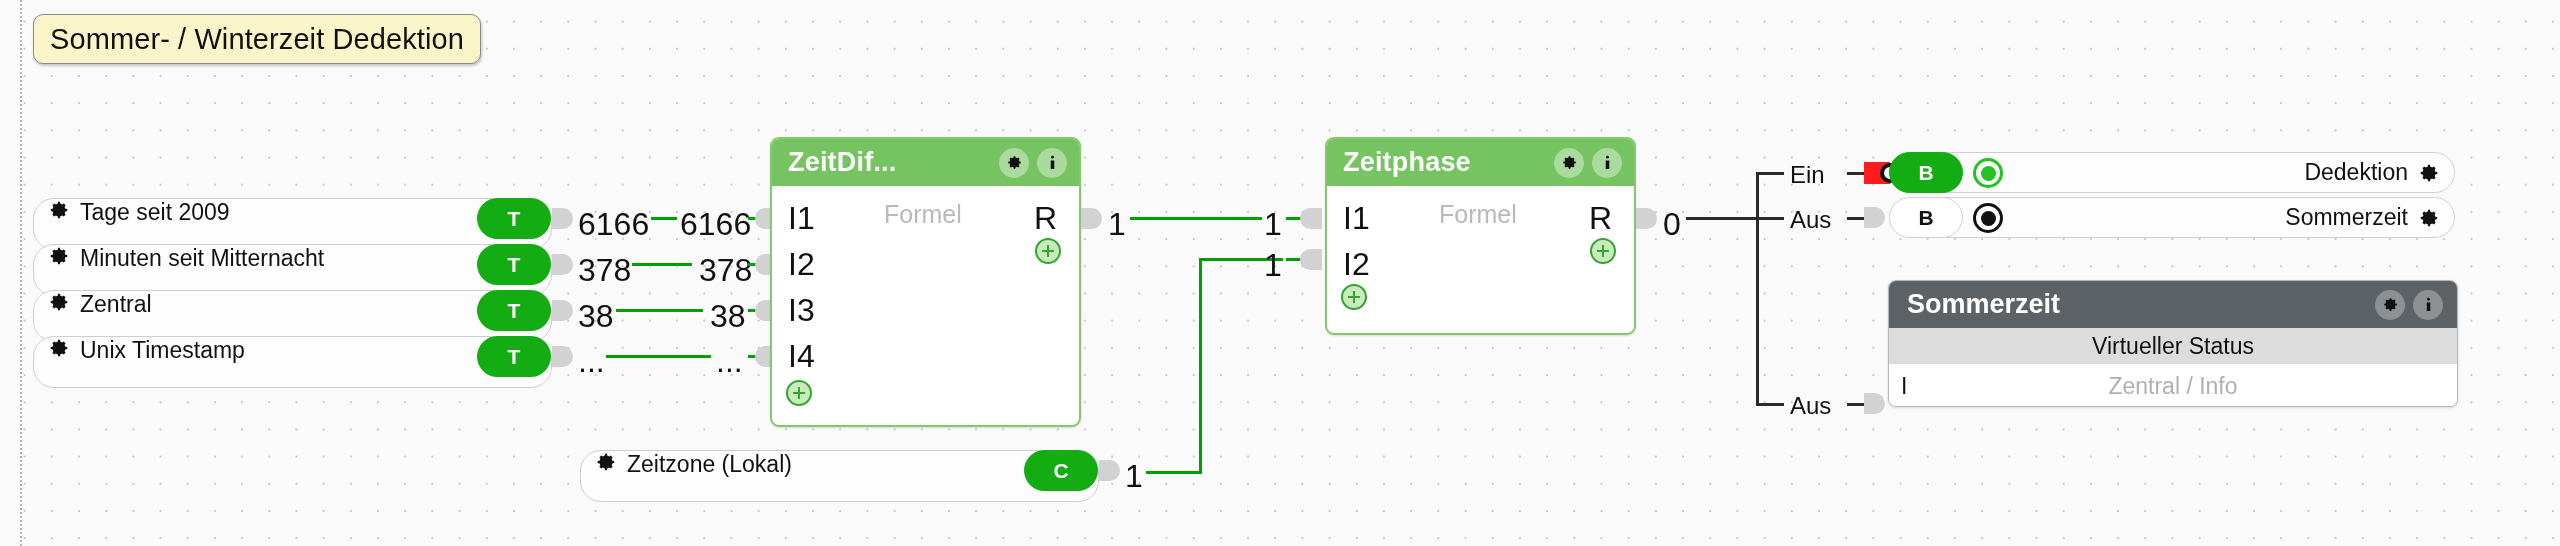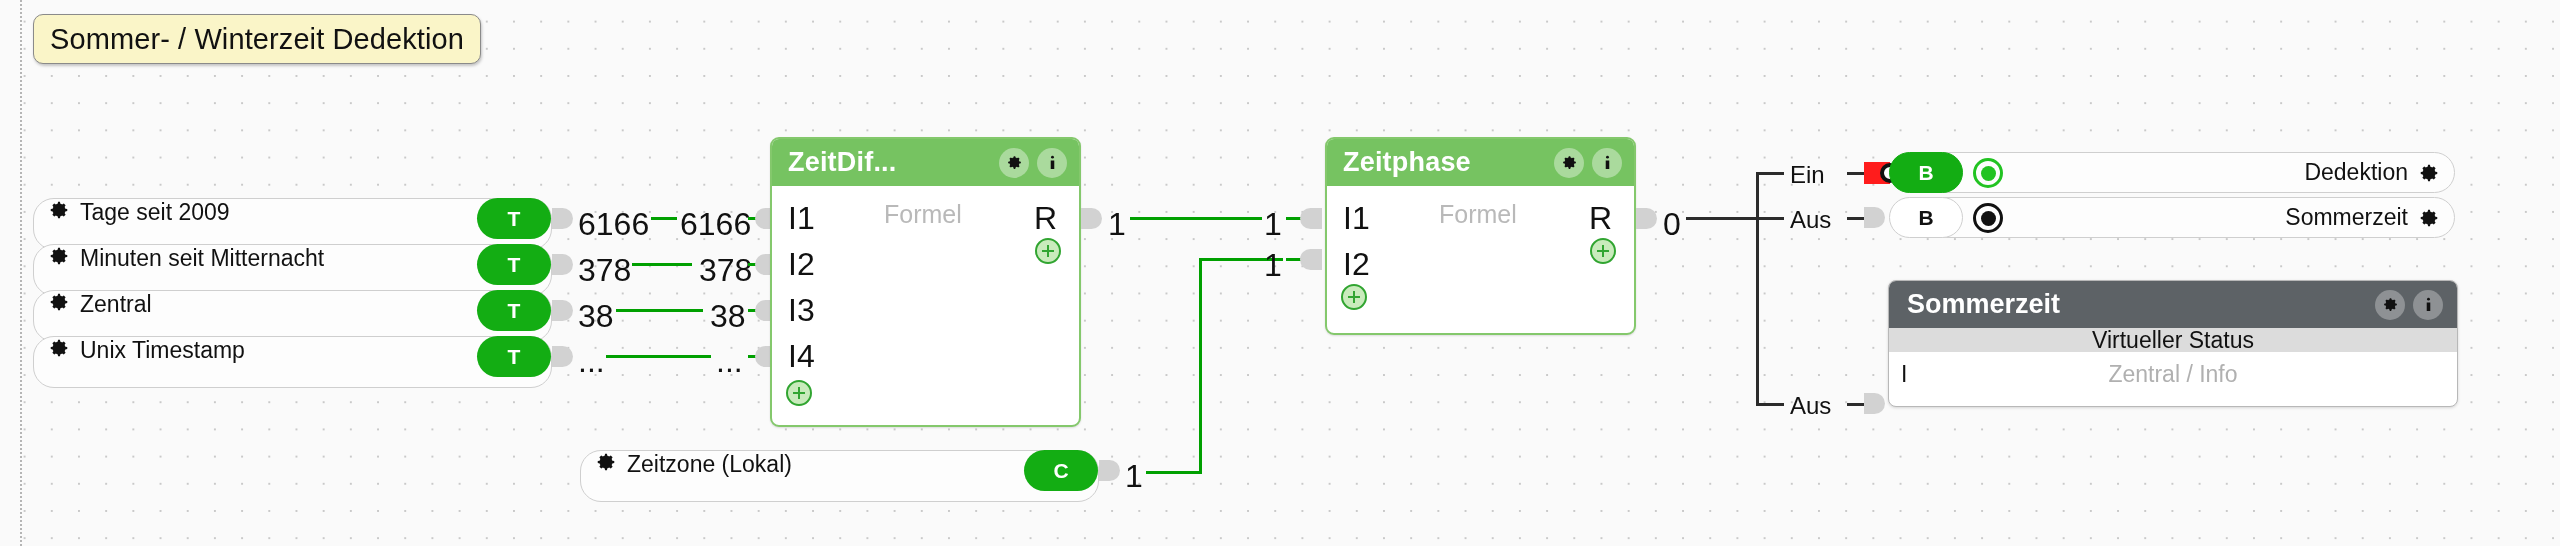"Virtueller Status" .ssub { height: 24px -> 36px }
